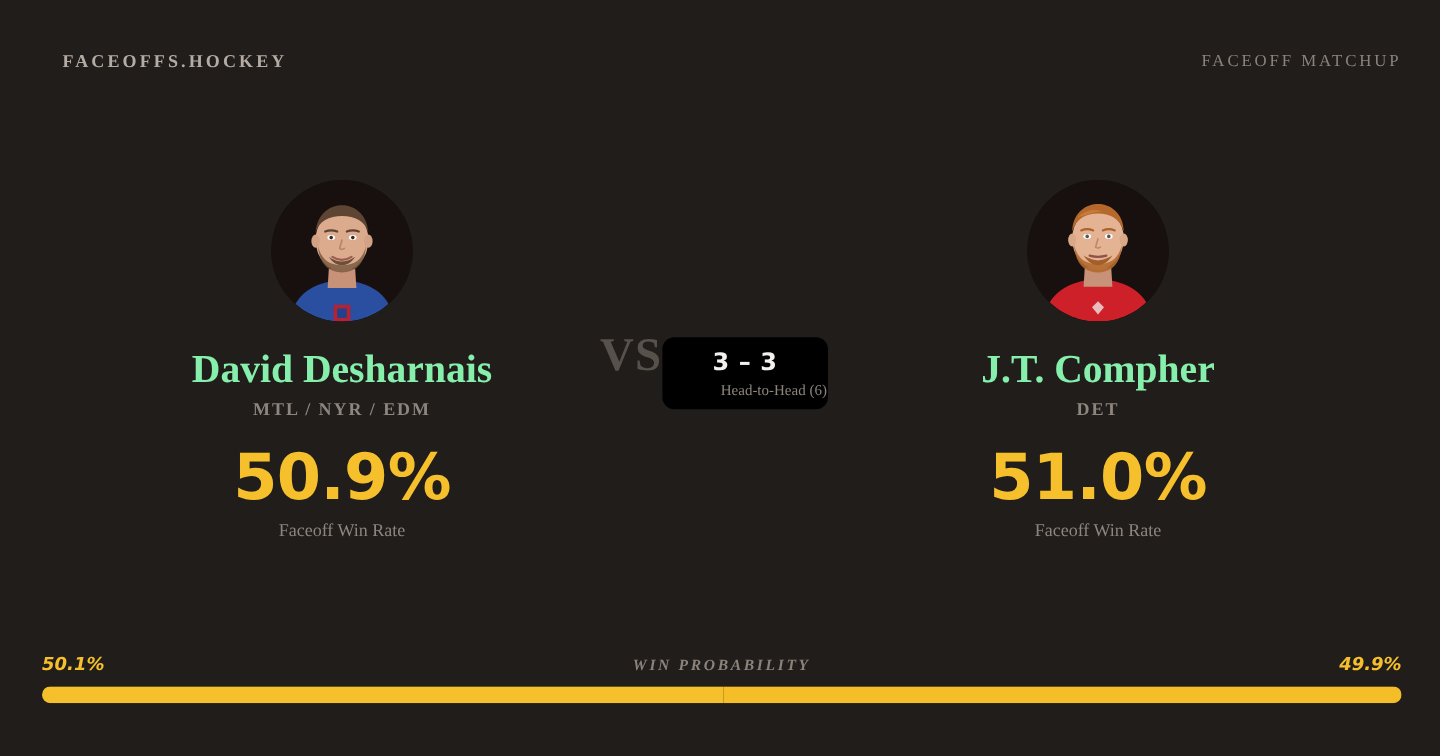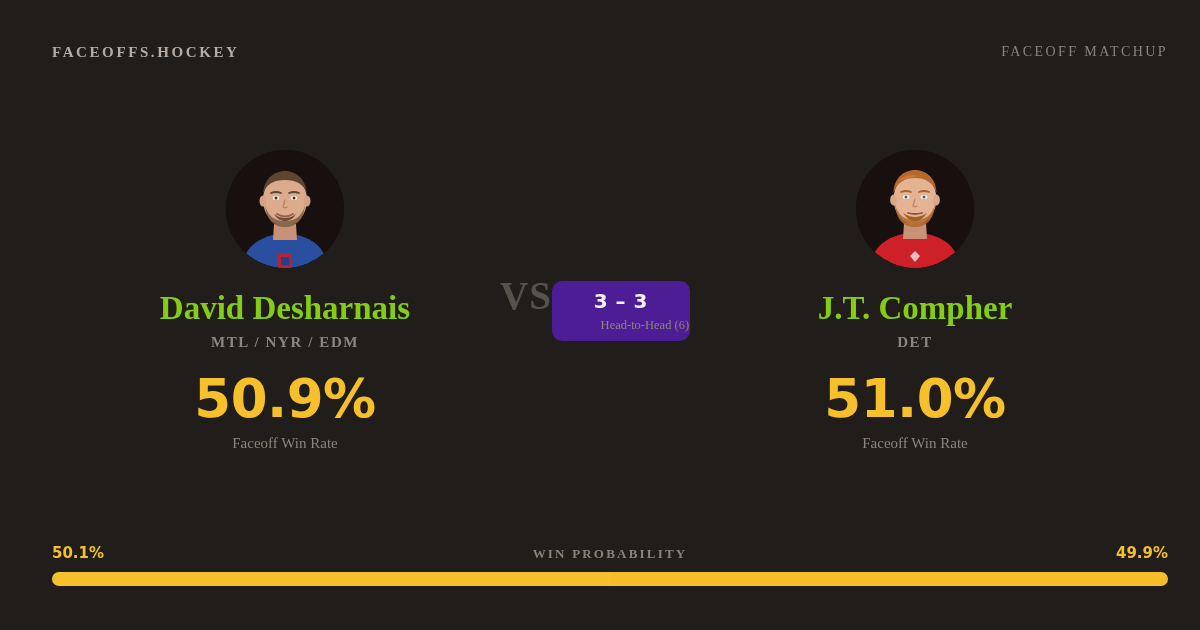"David Desharnais" .player-name { color: #84cc16 -> #86efac }
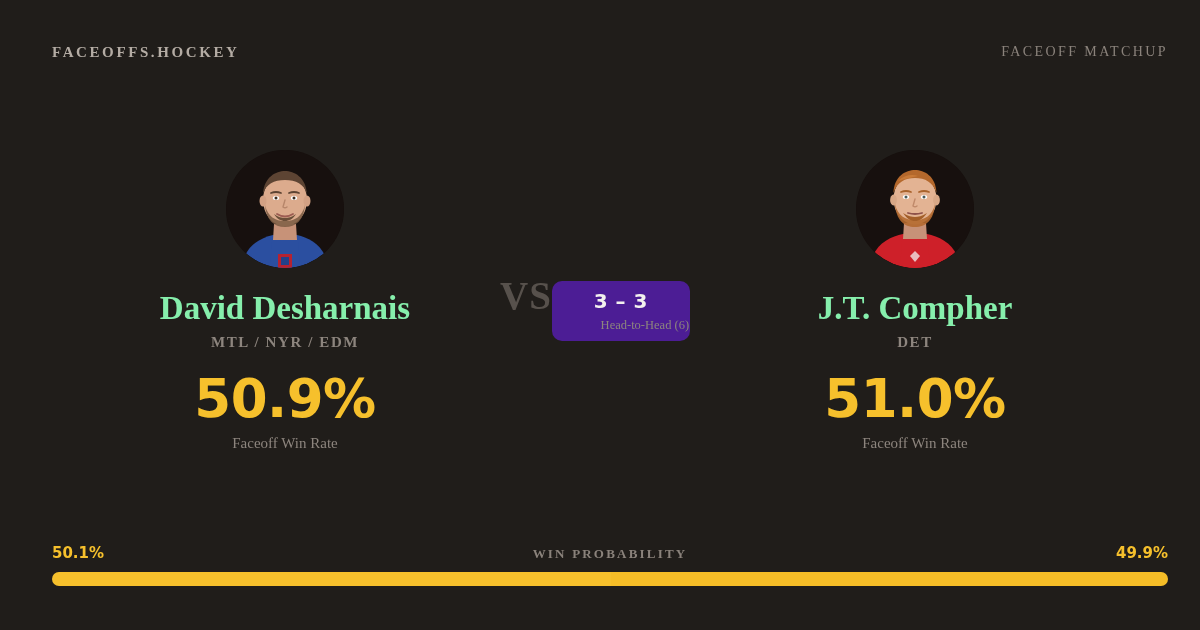"3 – 3" .h2h-box { background: #4c1d95 -> #000000 }
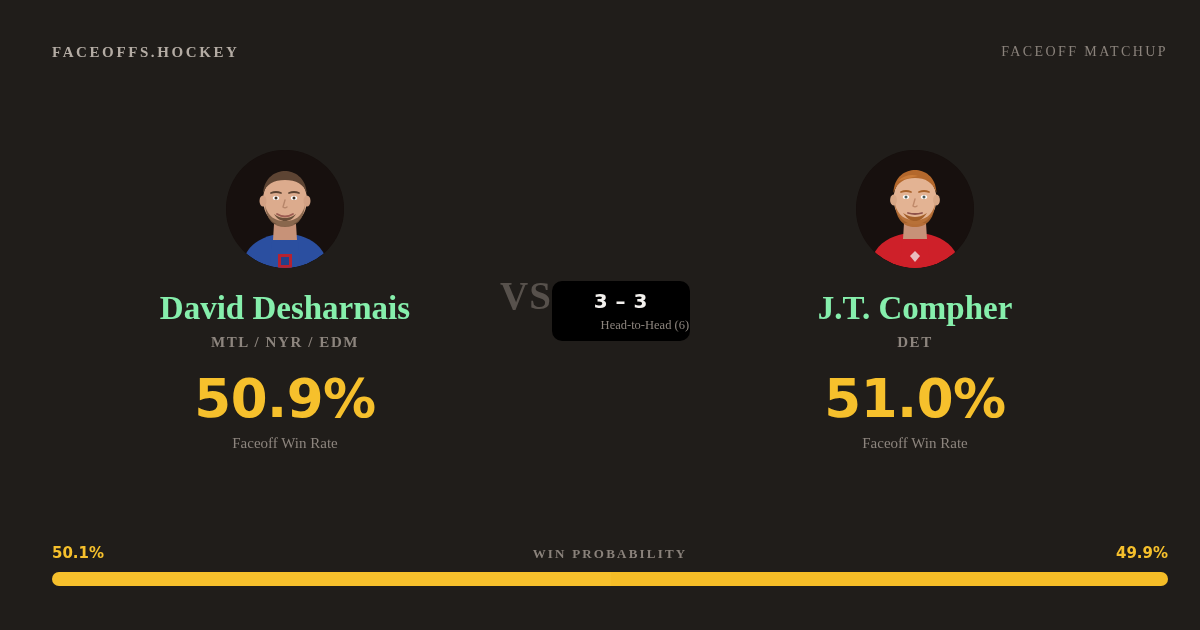"50.1%" .winprob { font-style: none -> italic; left: 52px -> 35px }
